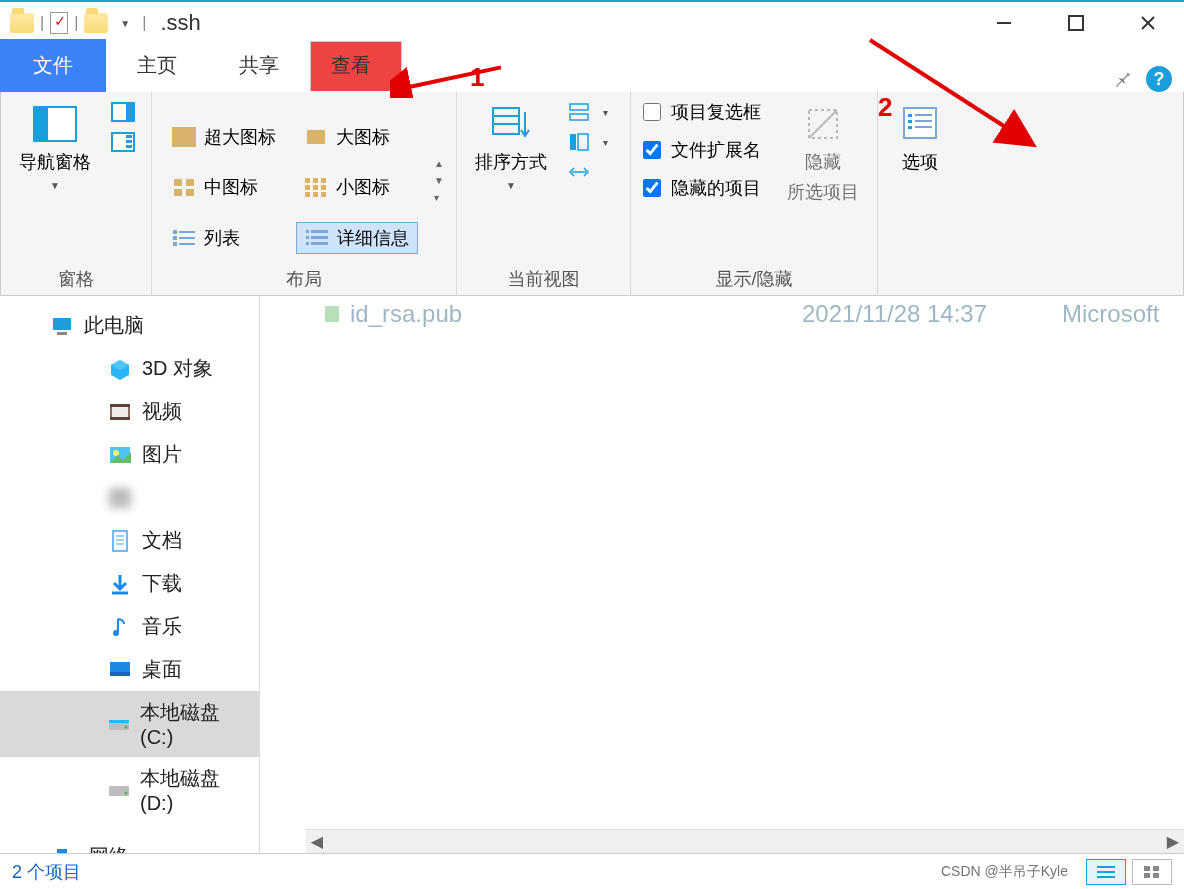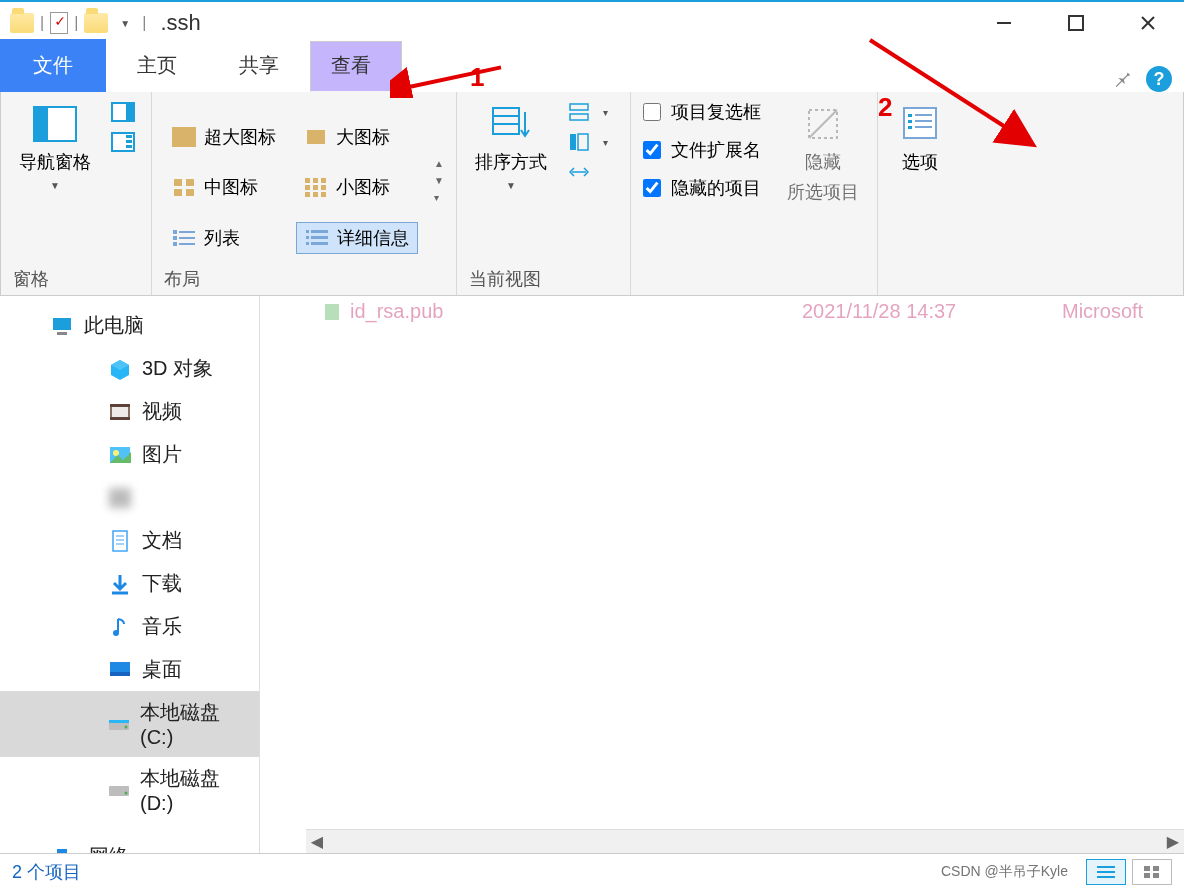"查看" .tab.active { background: #c4b5fd -> #ef4444 }
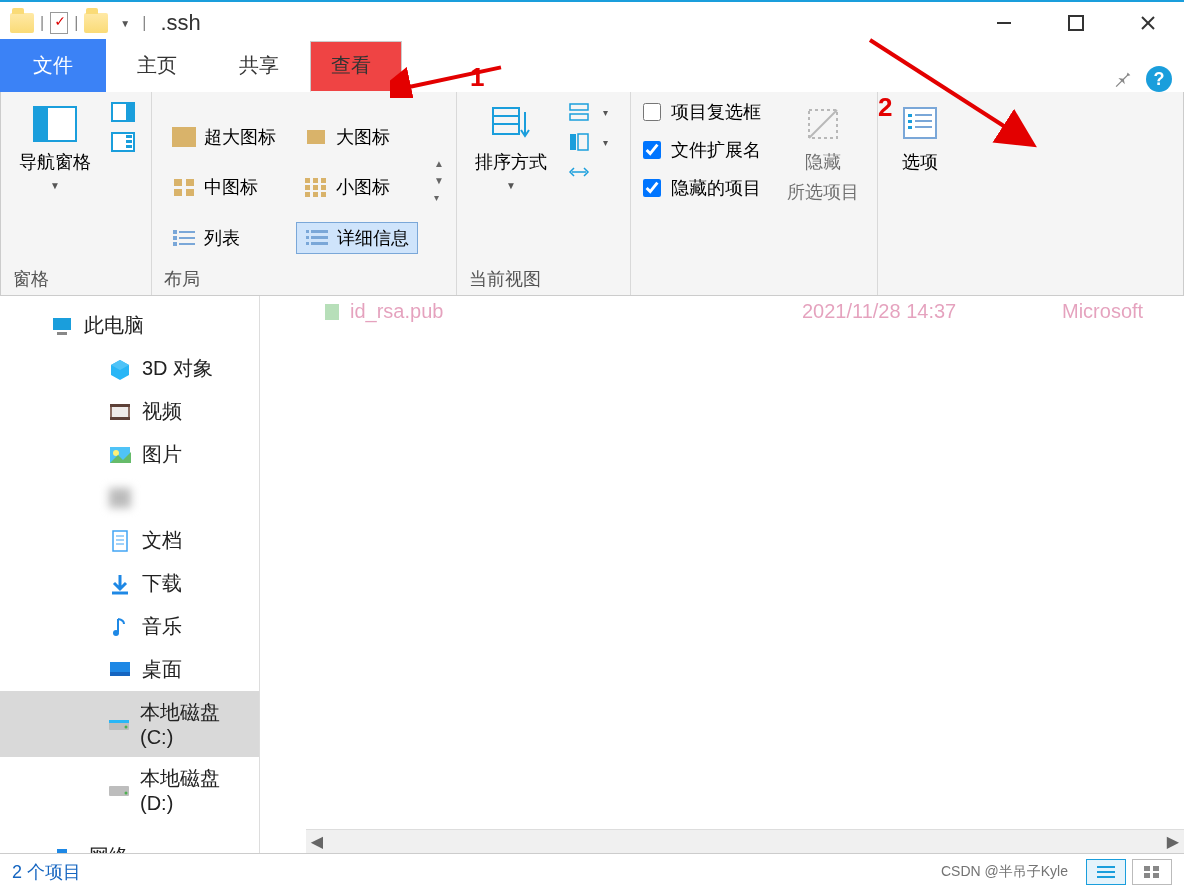"窗格" .group-label { text-align: left -> center }
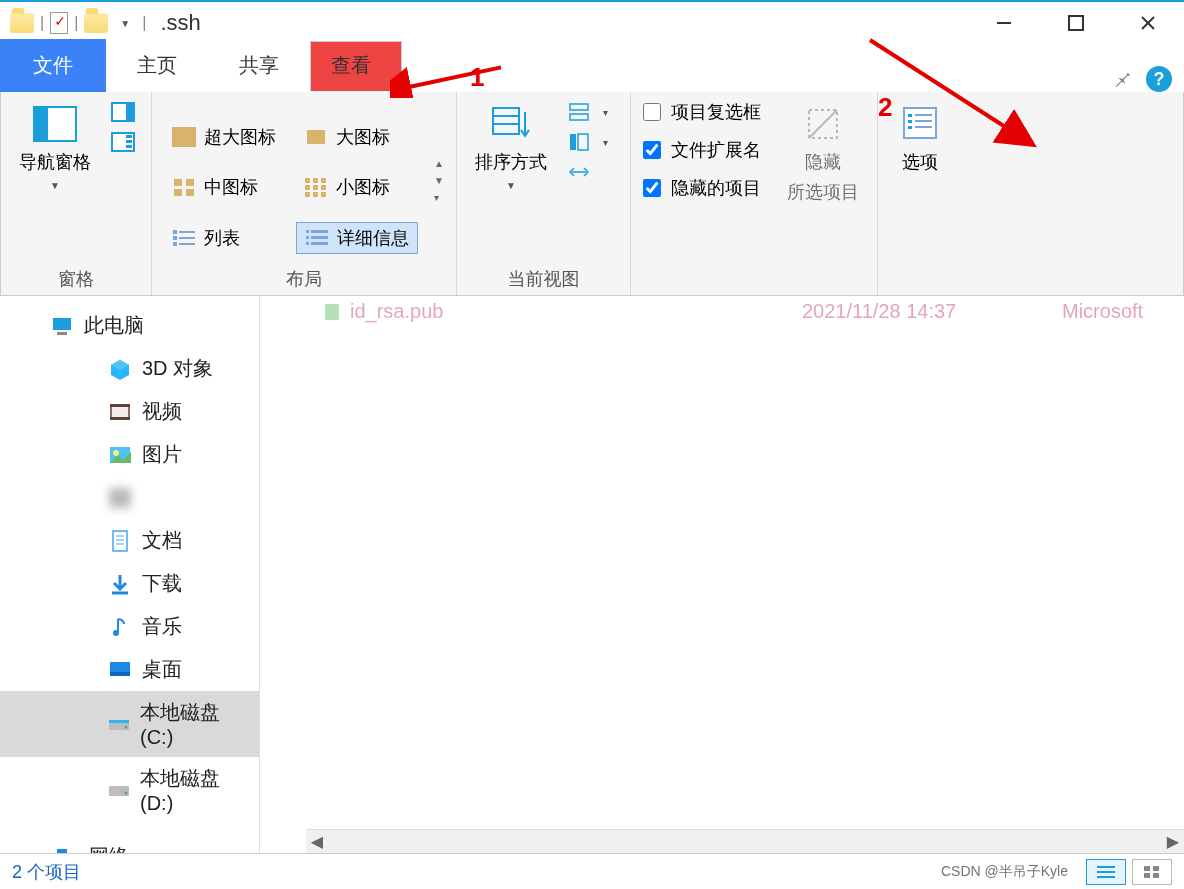"显示/隐藏" div.group-label { html: none -> <div>显示/隐藏</div> }
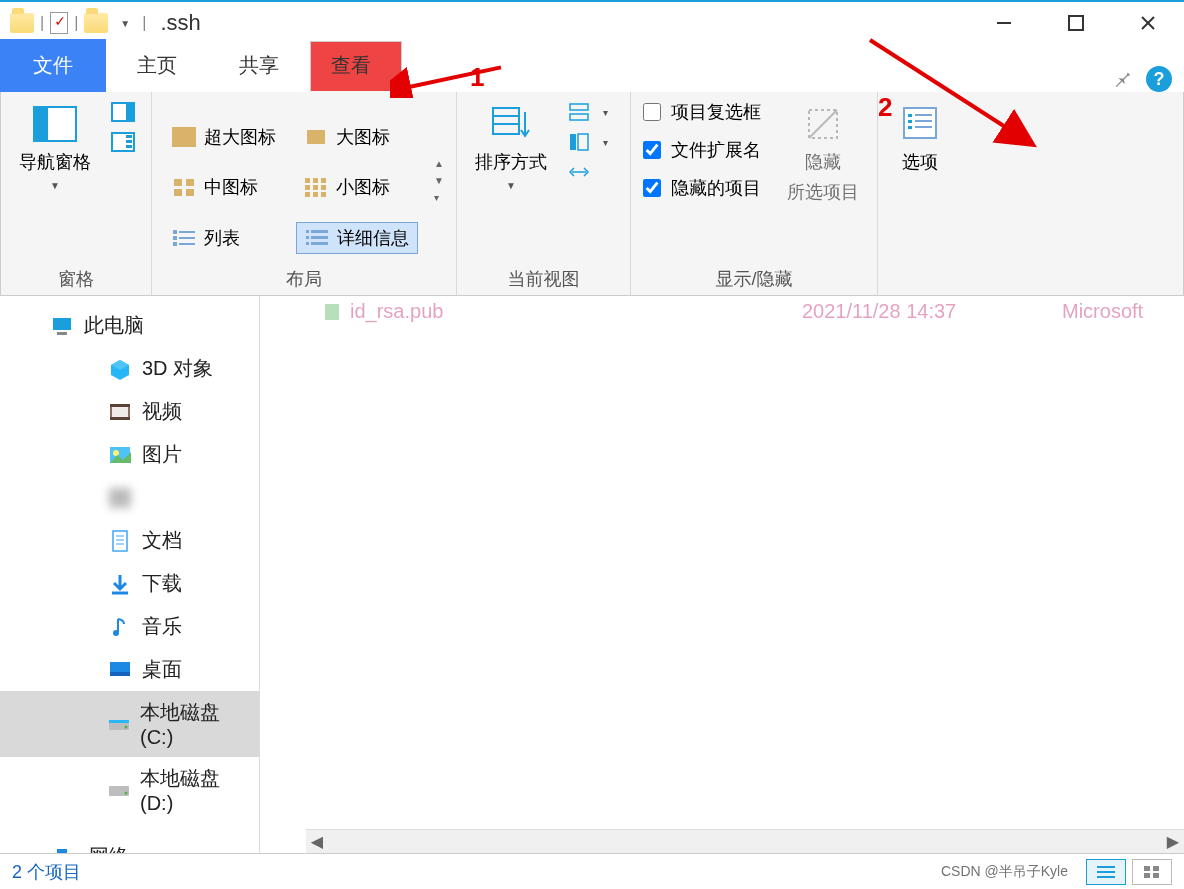"id_rsa.pub" .file-row { color: #be185d -> #0c4a6e; font-size: 20px -> 24px }
